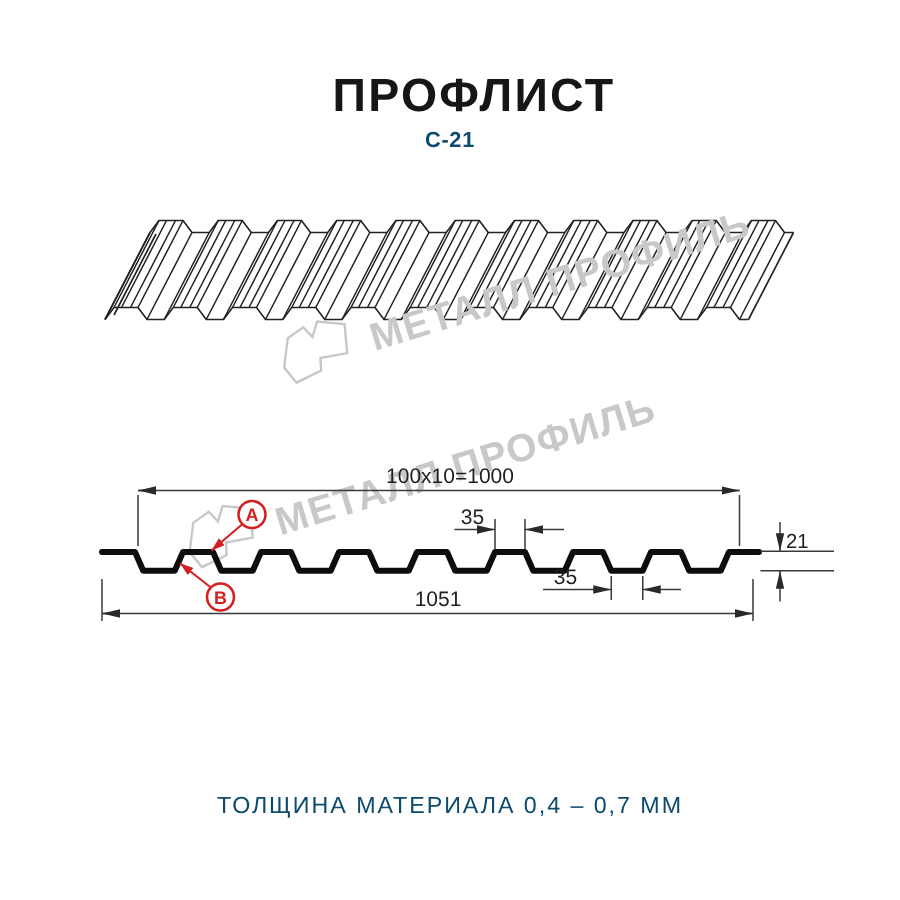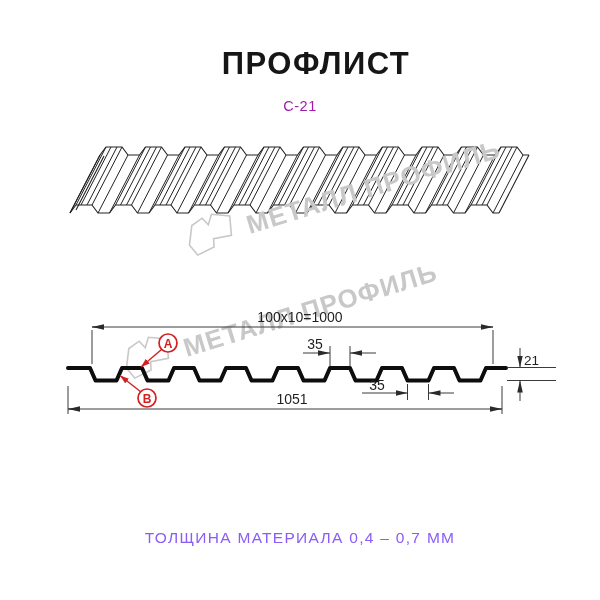"С-21" .subtitle { color: #a21caf -> #0c4a6e; font-weight: normal -> bold; top: 98px -> 86px }
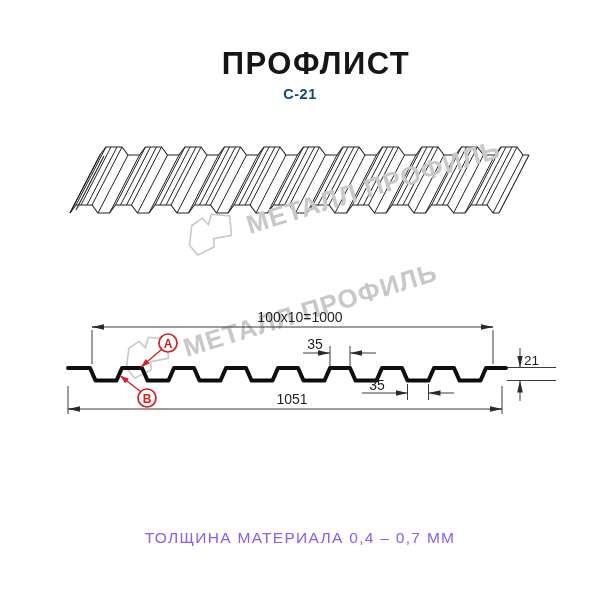"ТОЛЩИНА МАТЕРИАЛА 0,4 – 0,7" .footer-note { color: #8b5cf6 -> #0c4a6e }
